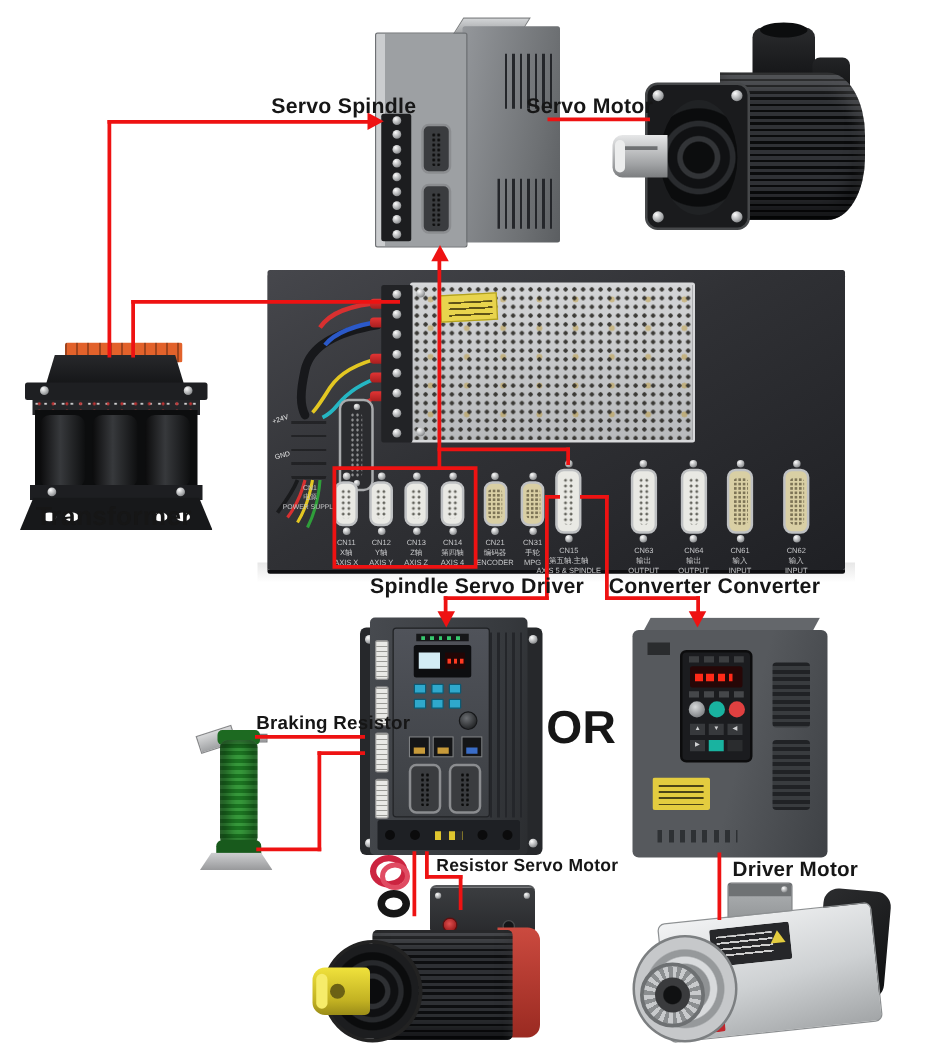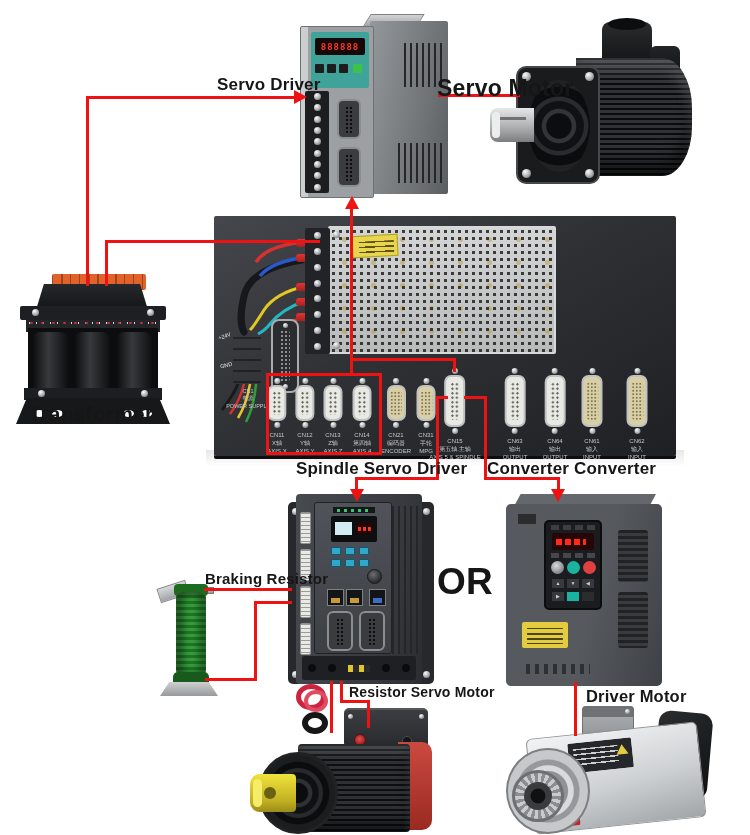"888888" div.abs { html: <div> <div> <span>888888</span> </div> <div></div> <div></div> <div></div> <div></div> </div> -> none }
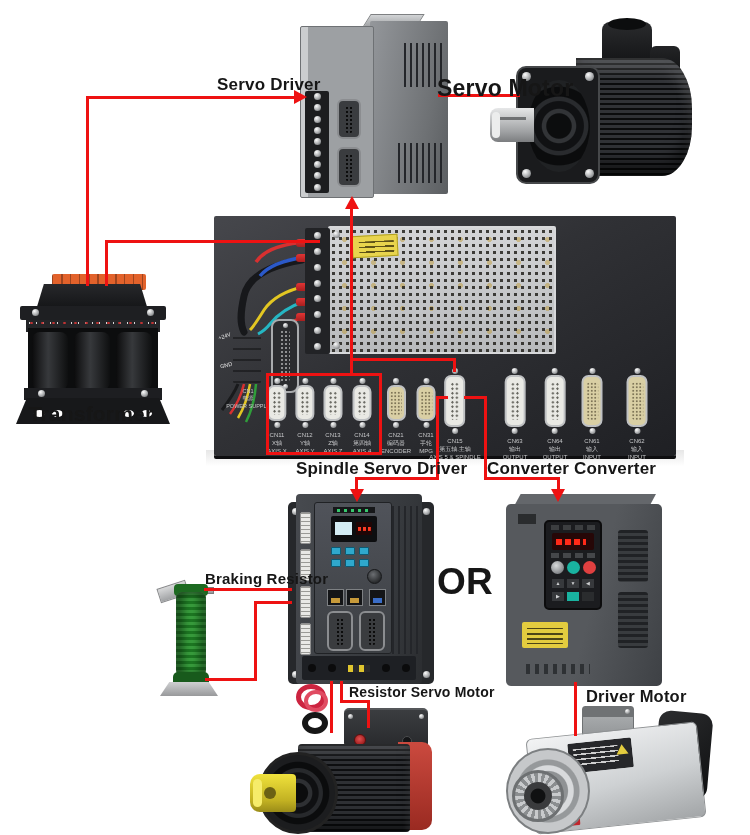"Servo Driver" div.lbl { text: Driver -> Spindle }
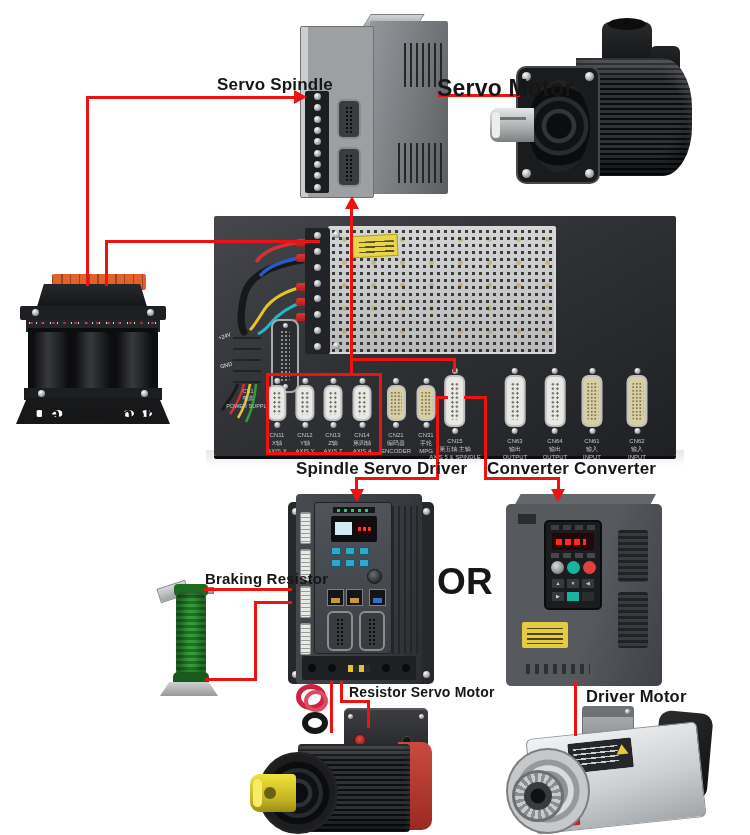"Servo Motor" div.lbl { font-size: 23px -> 17px; left: 437px -> 421px }
